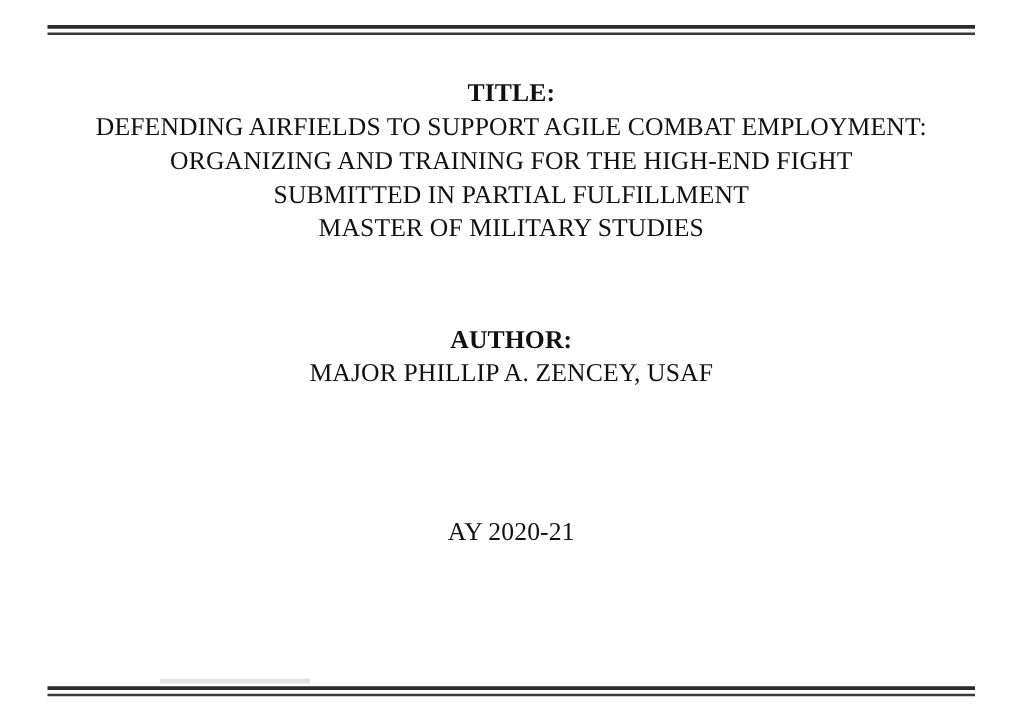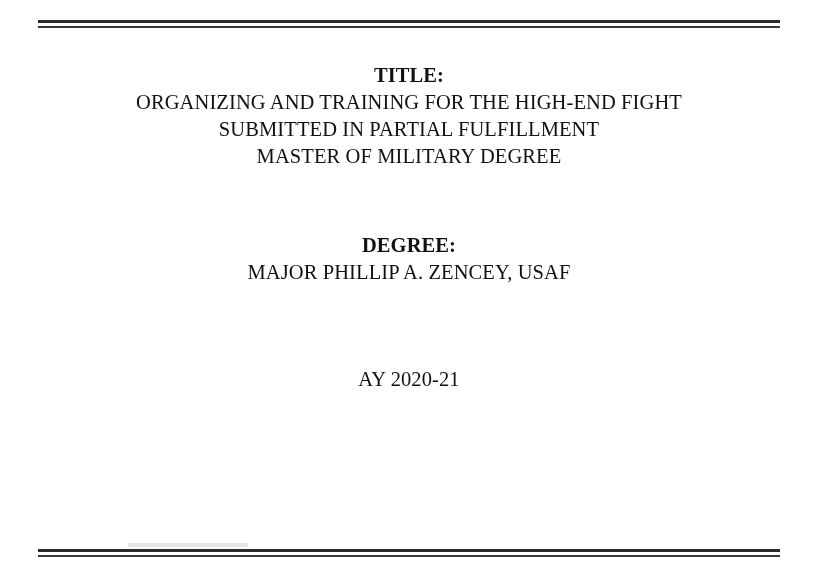"DEFENDING AIRFIELDS TO SUPPORT AGILE" span.l { html: none -> <span>DEFENDING AIRFIELDS TO SUPPORT AGILE COMBAT EMPLOYMENT:</span> }
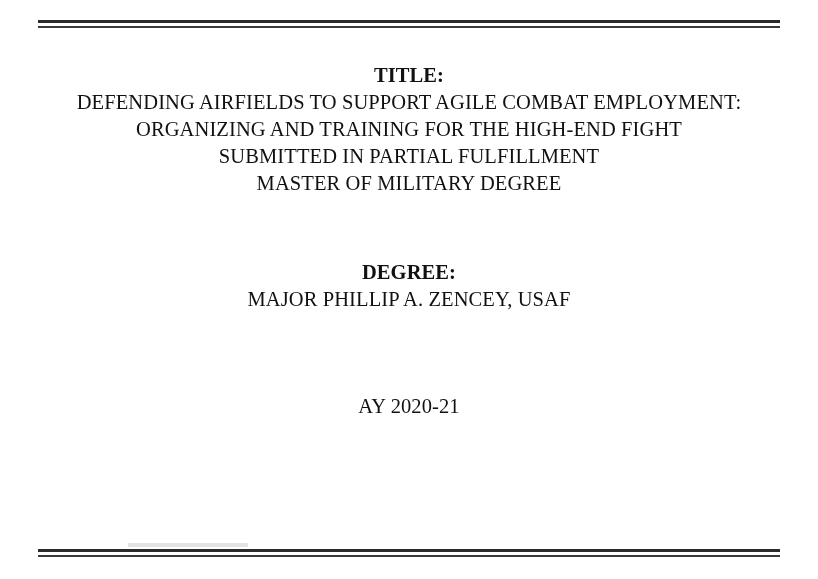"MASTER OF MILITARY DEGREE" span.l { text: DEGREE -> STUDIES }
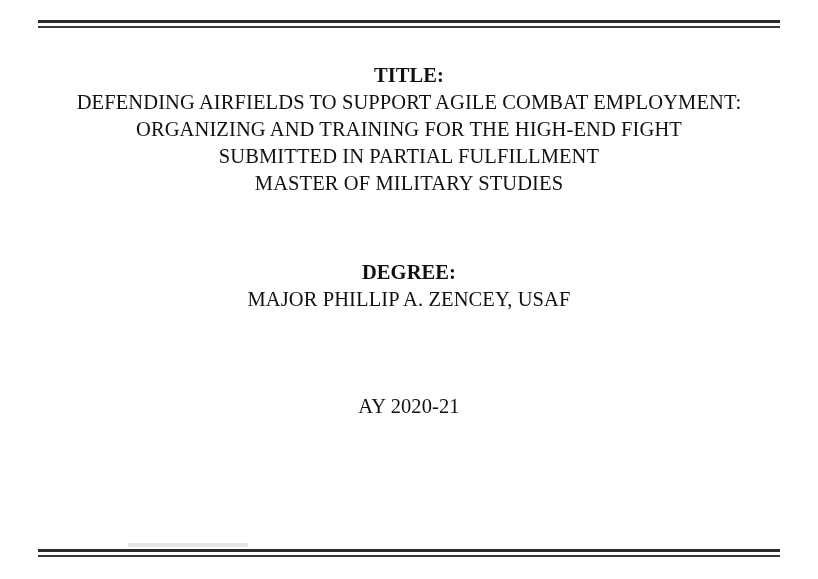"DEGREE:" span.l { text: DEGREE -> AUTHOR }
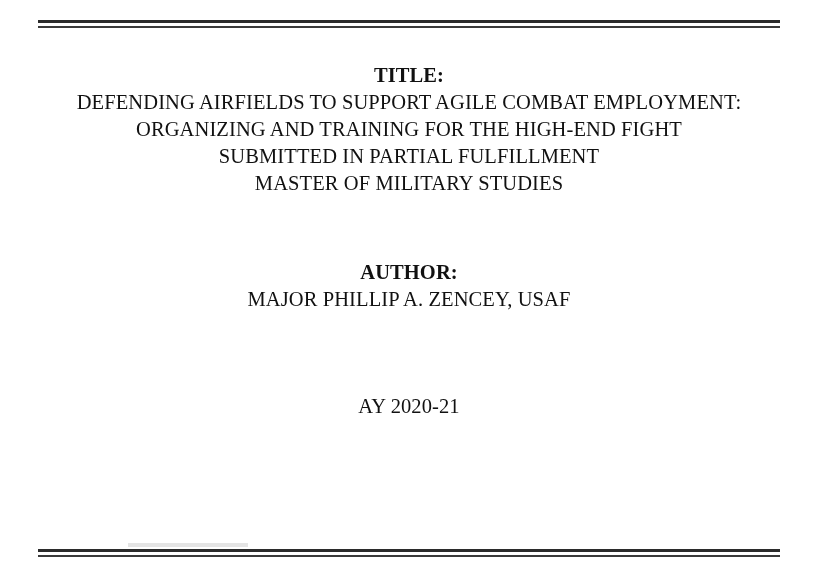"AY 2020-21" .ay-block { margin-top: 80px -> 100px }
